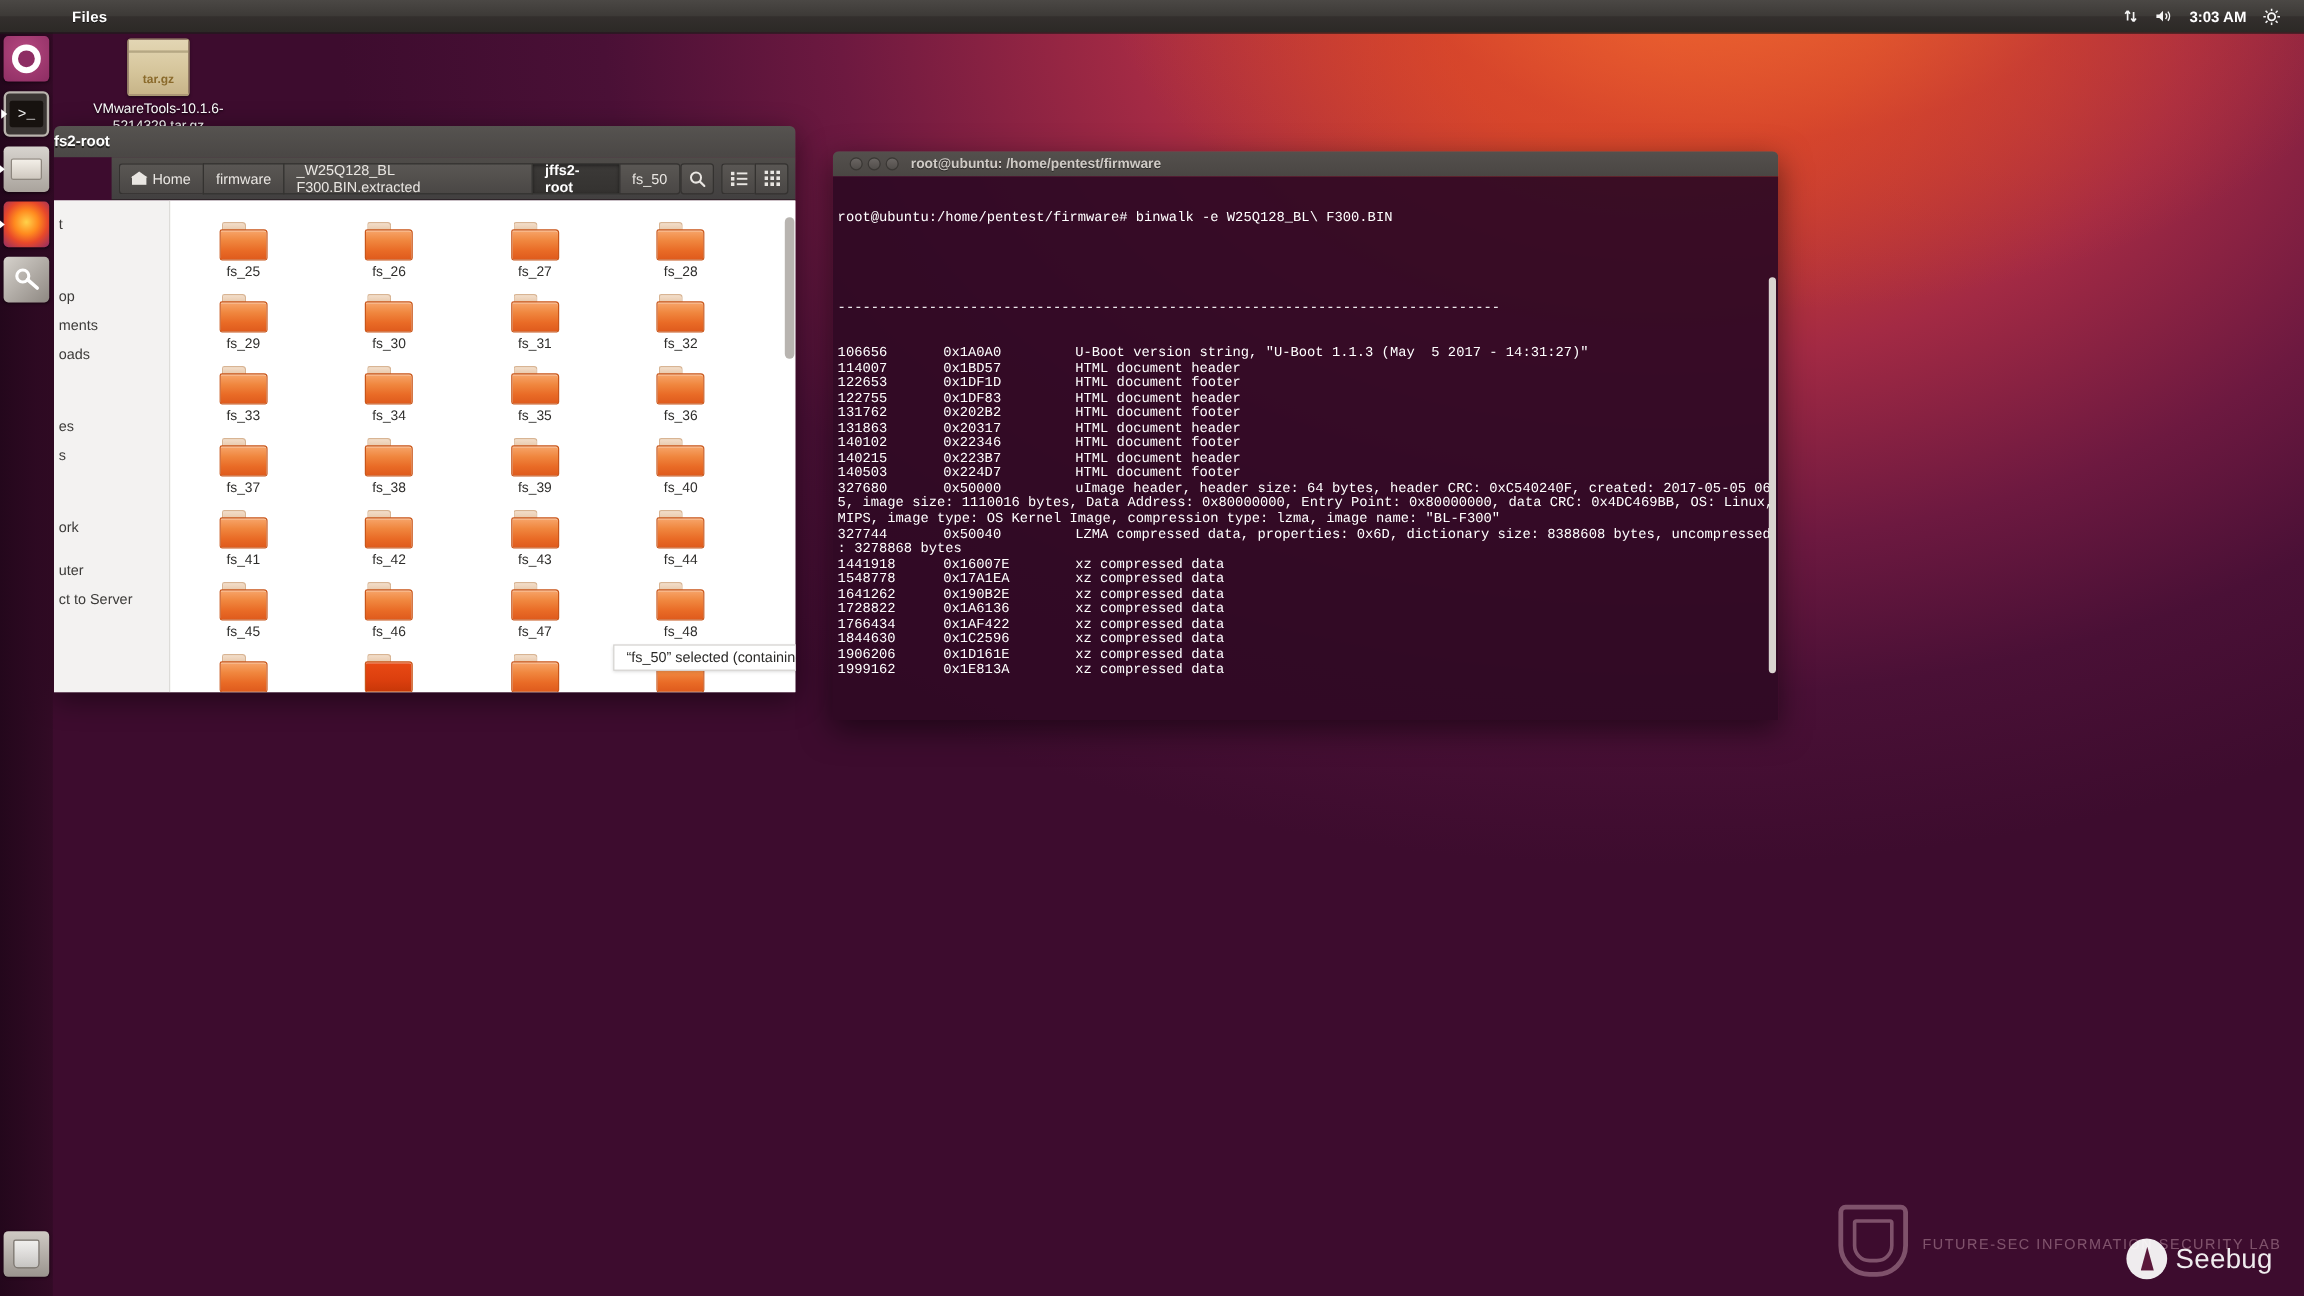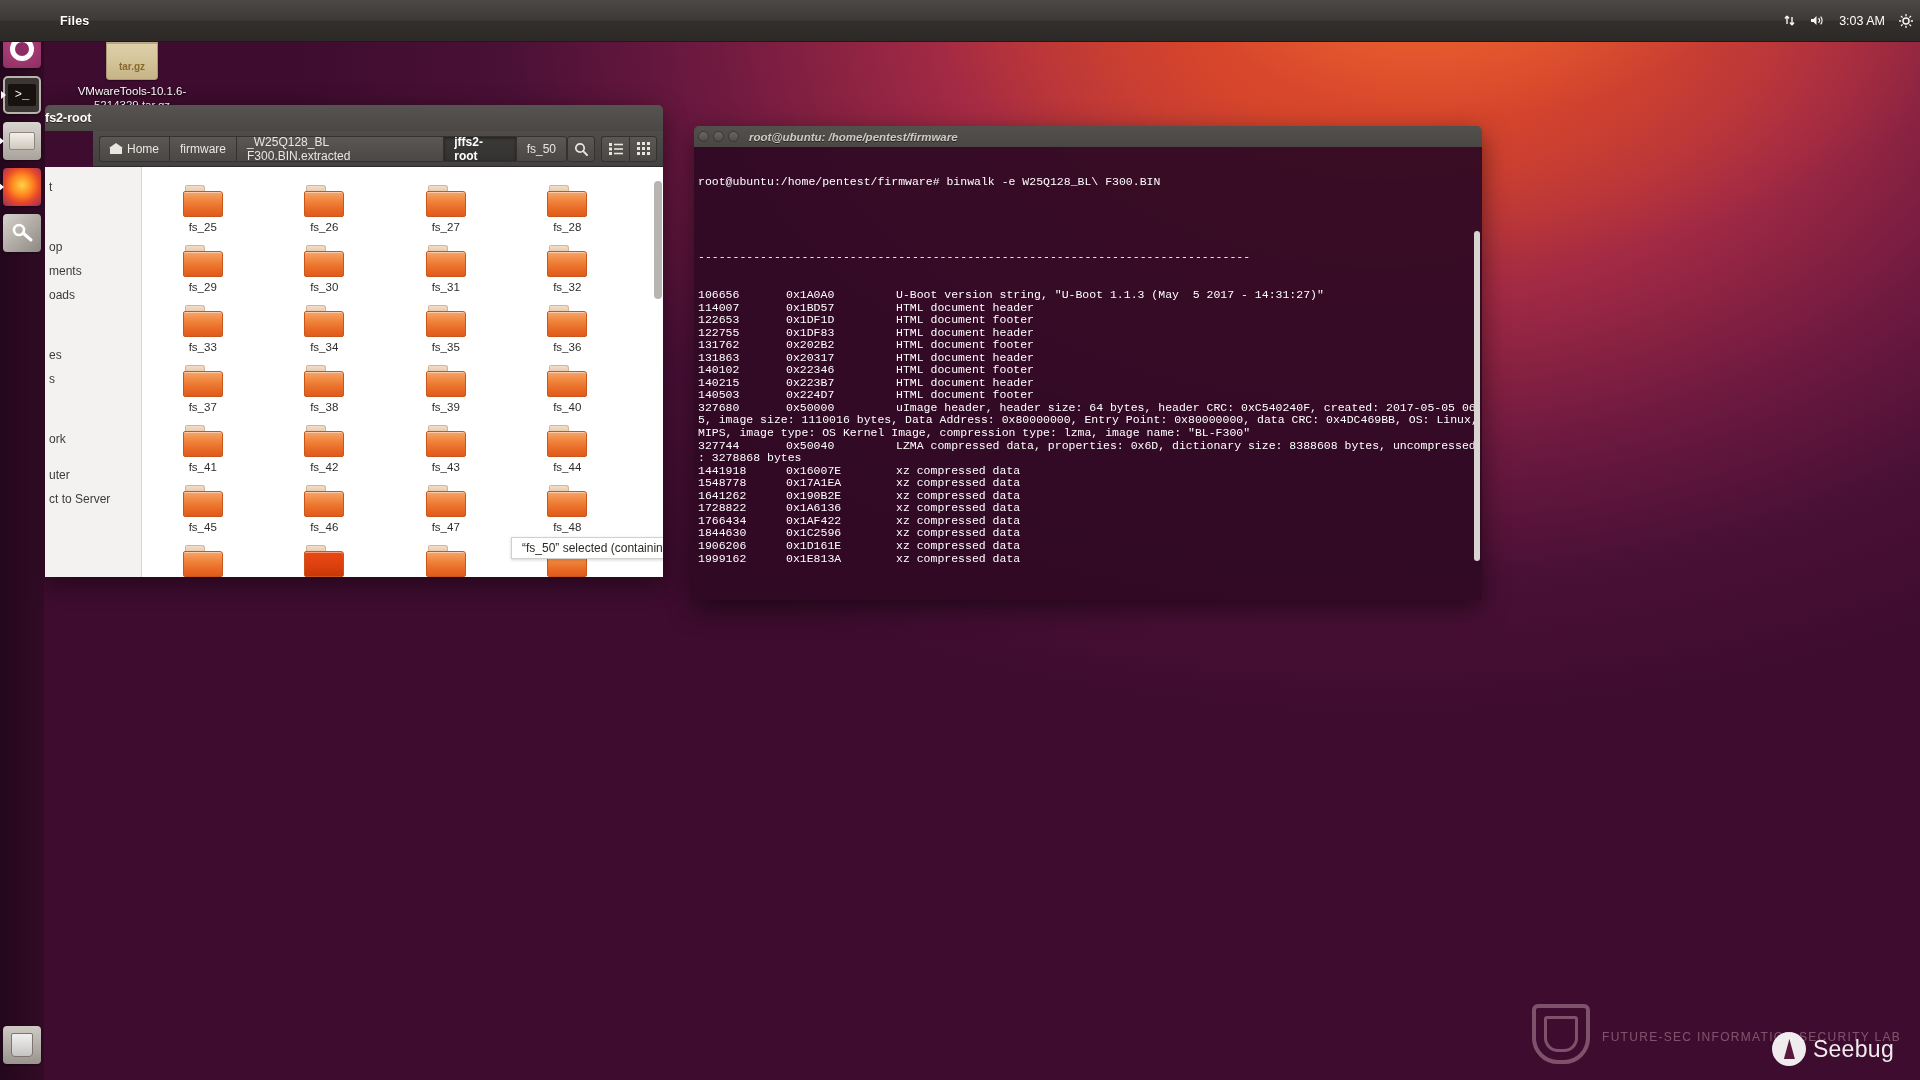"Files" #top-panel { height: 42px -> 28px }
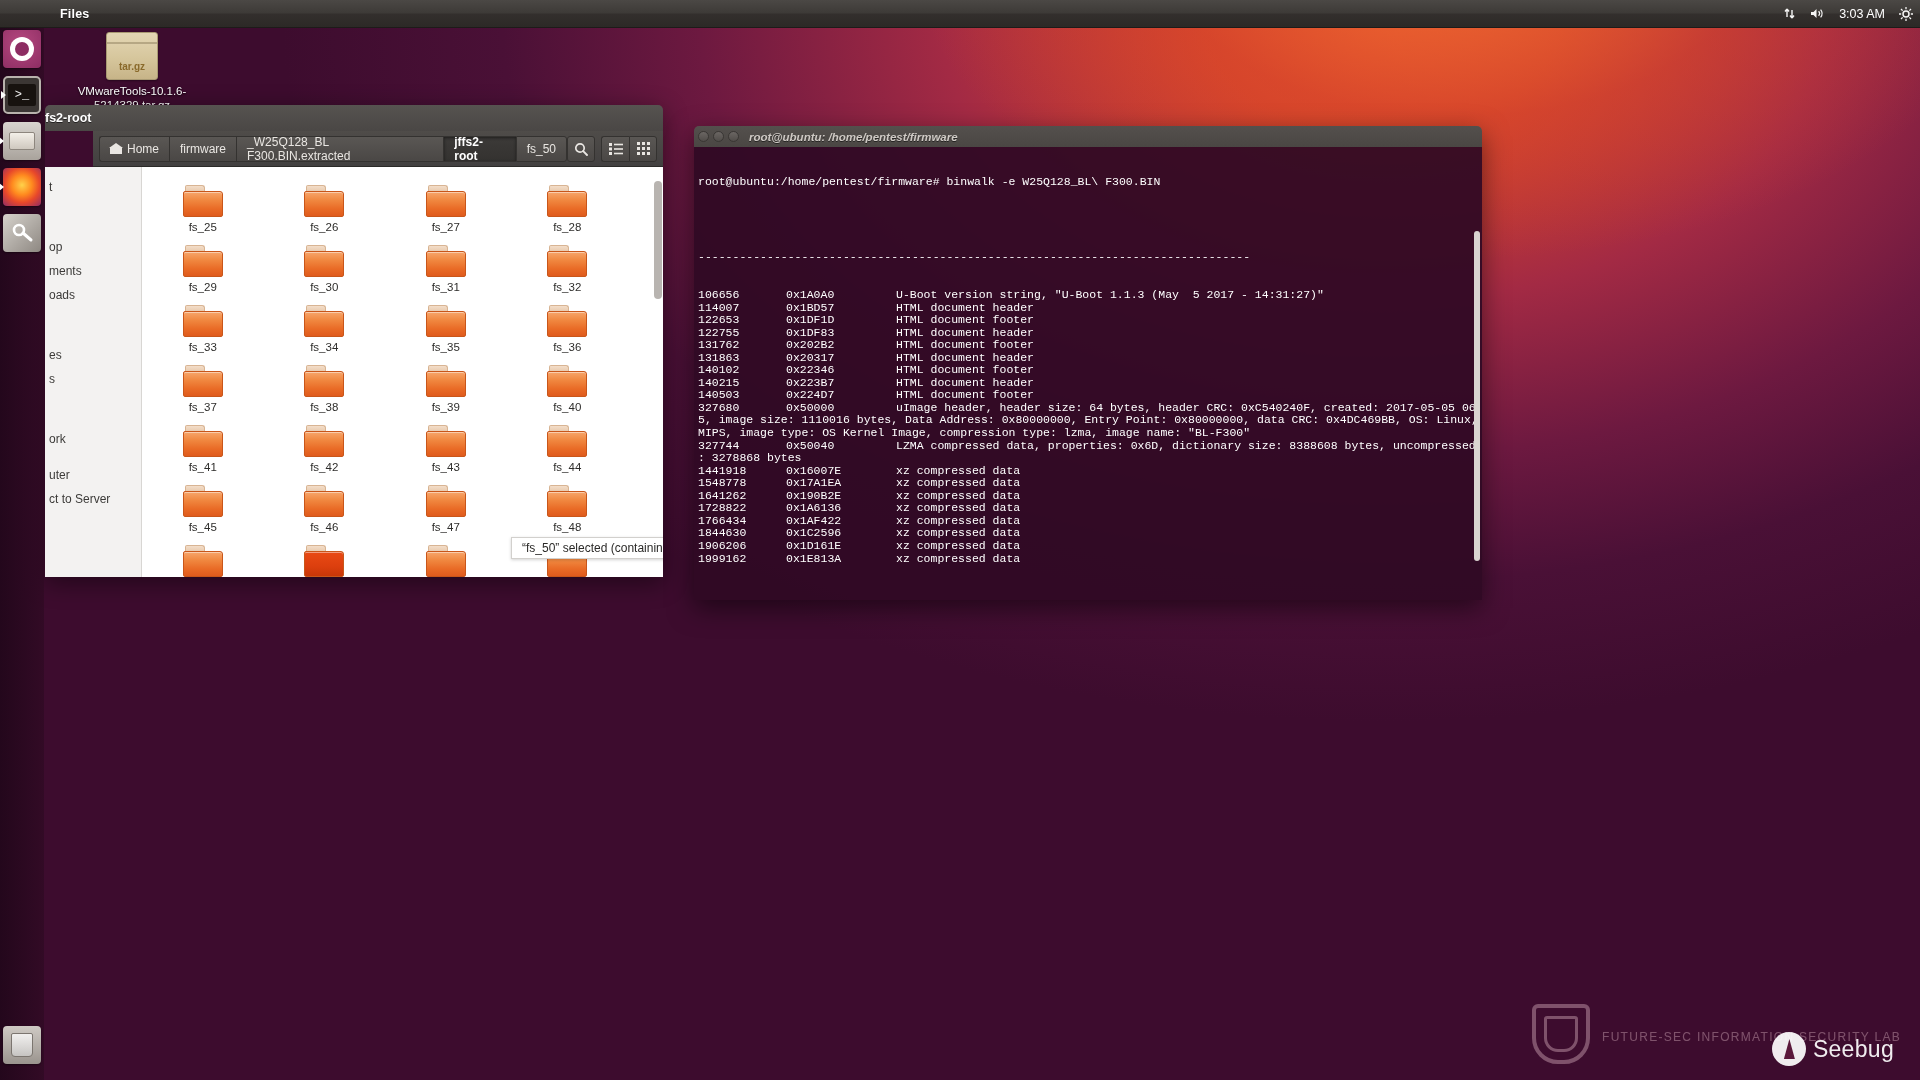"3:03 AM" #panel-right { font-weight: none -> bold; padding-right: 7px -> 20px }
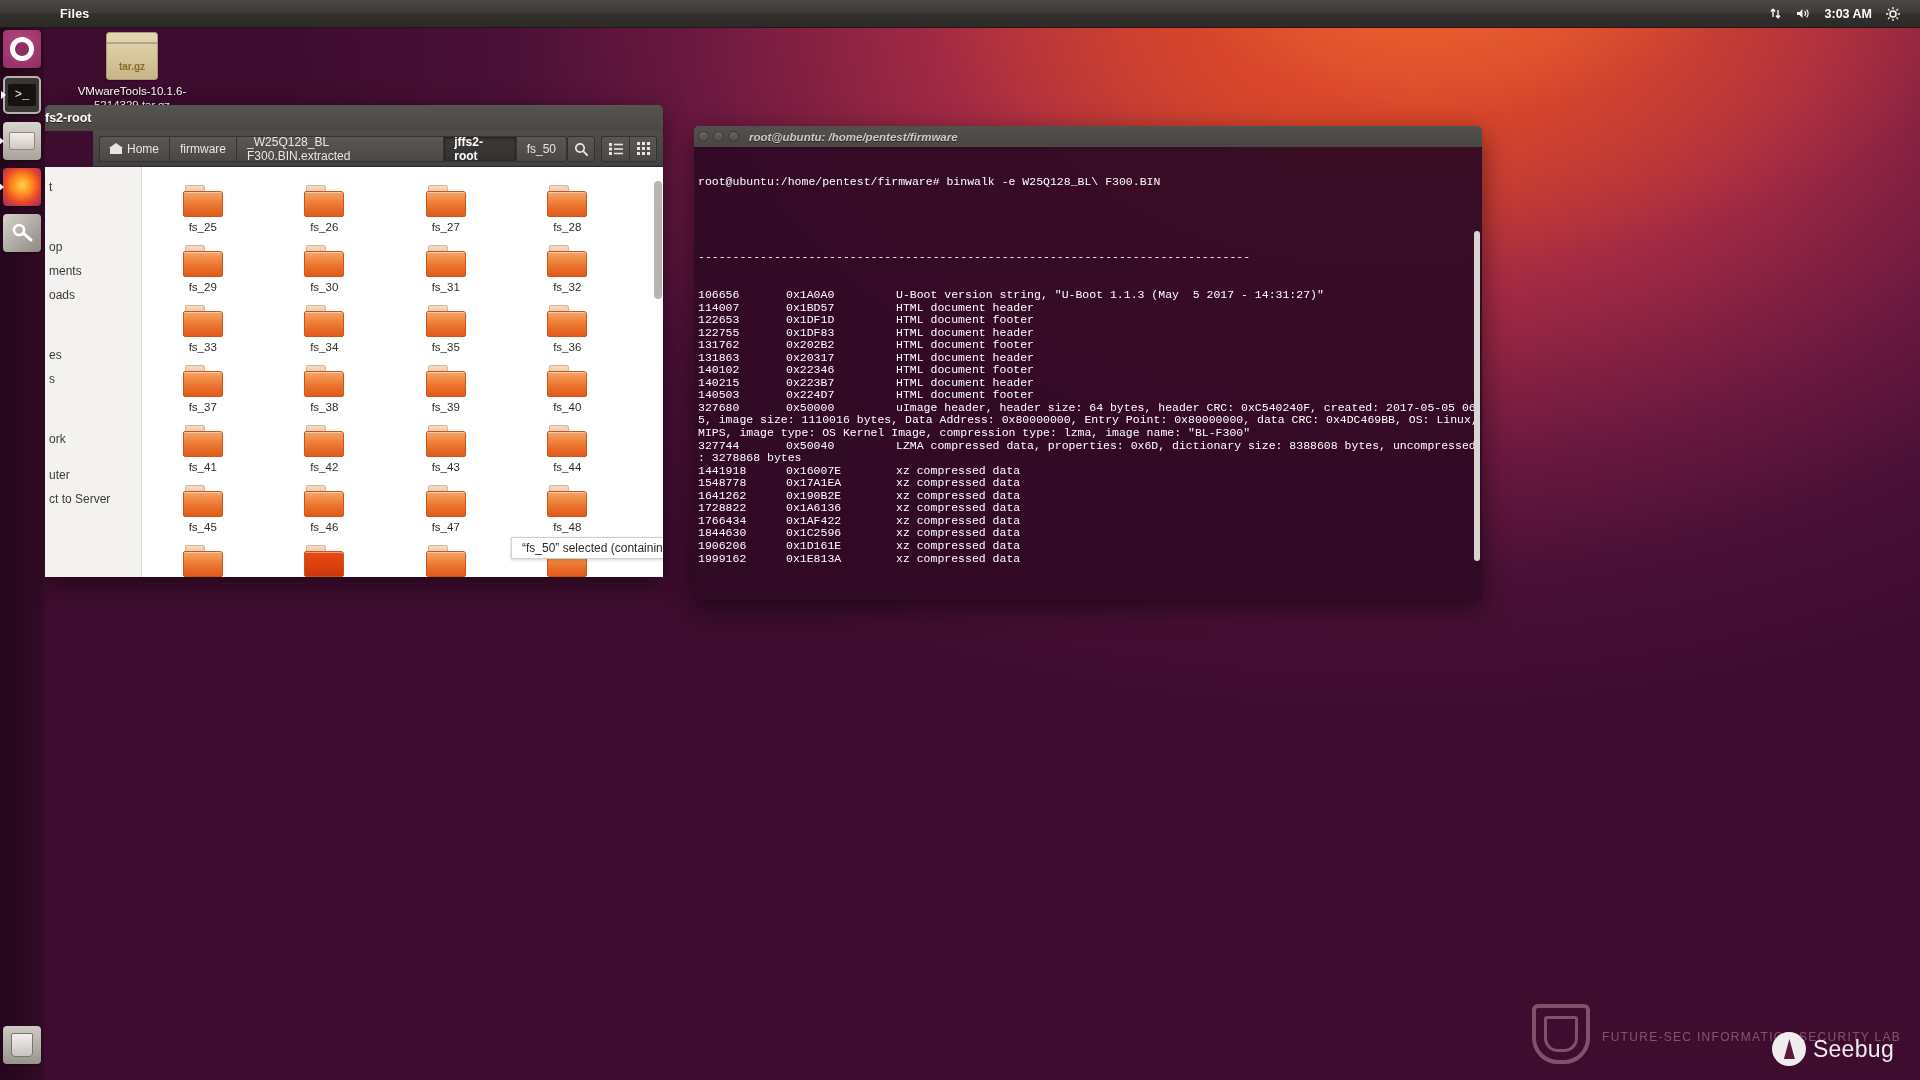"root@ubuntu: /home/pentest/firmware" #term-title { font-style: italic -> none; padding-left: 4px -> 14px }
